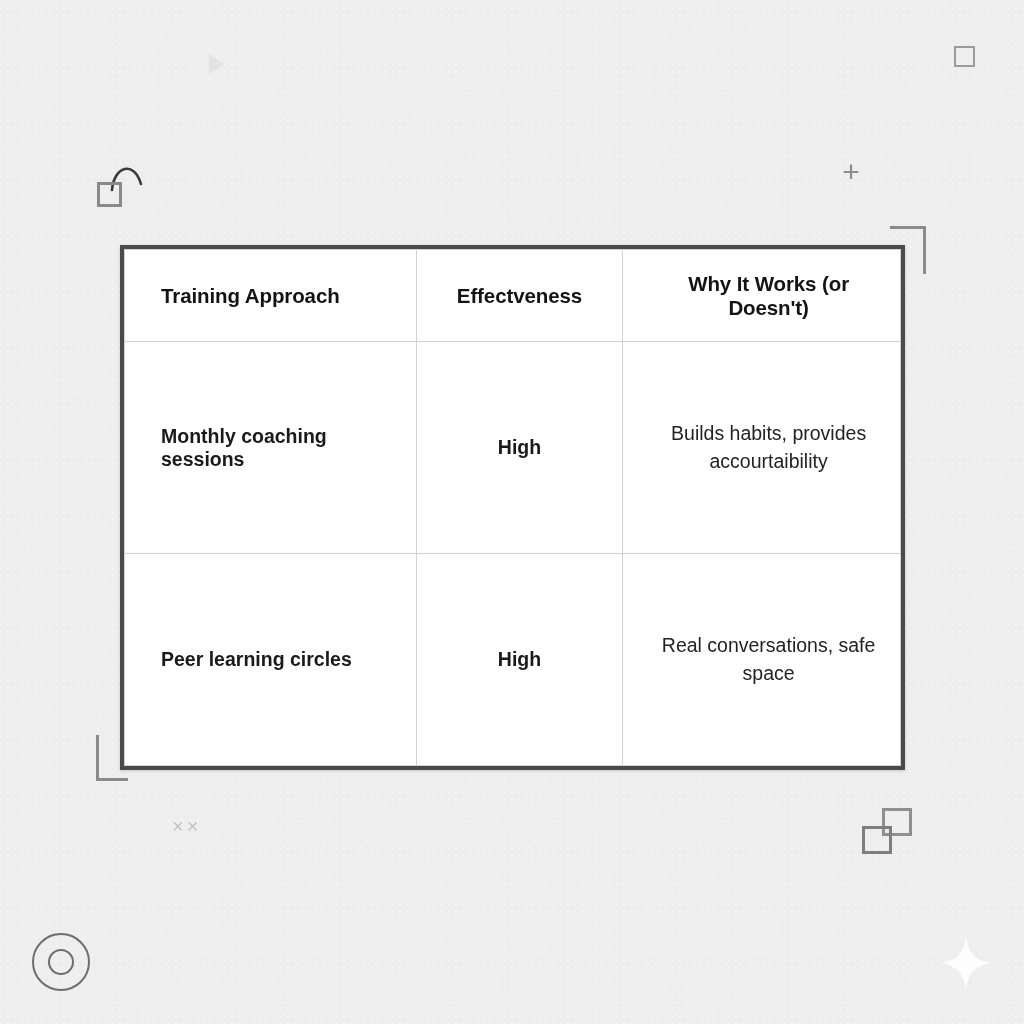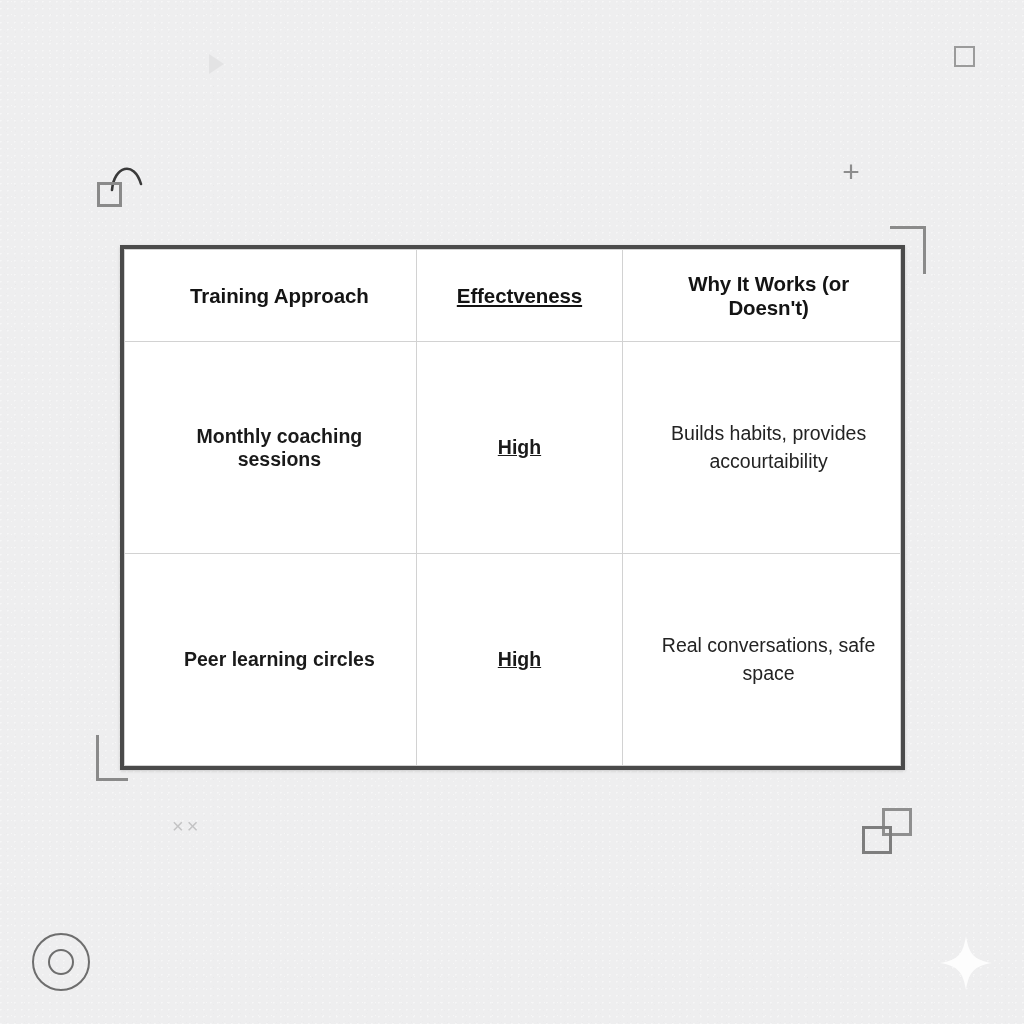"Training Approach" .col-approach { text-align: center -> left }
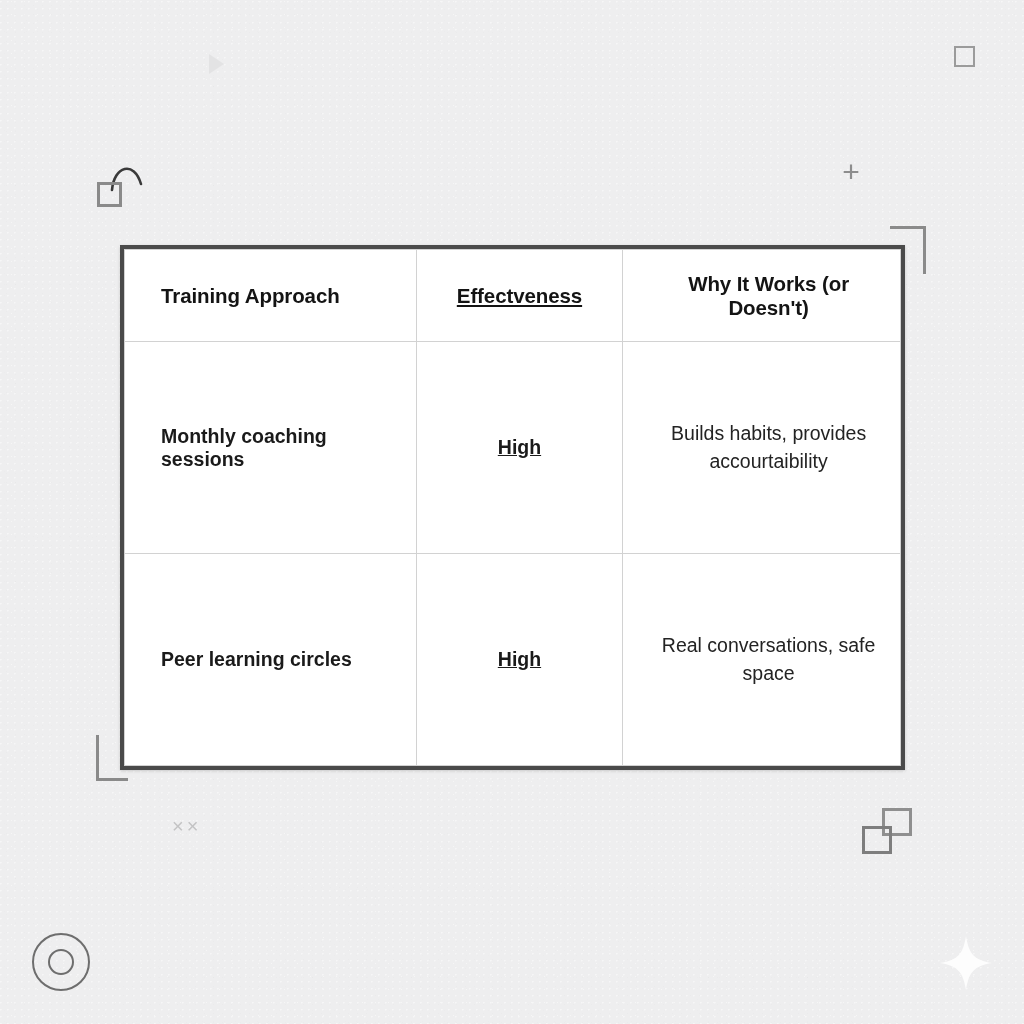"Effectveness" .col-rating { text-decoration: underline -> none }
